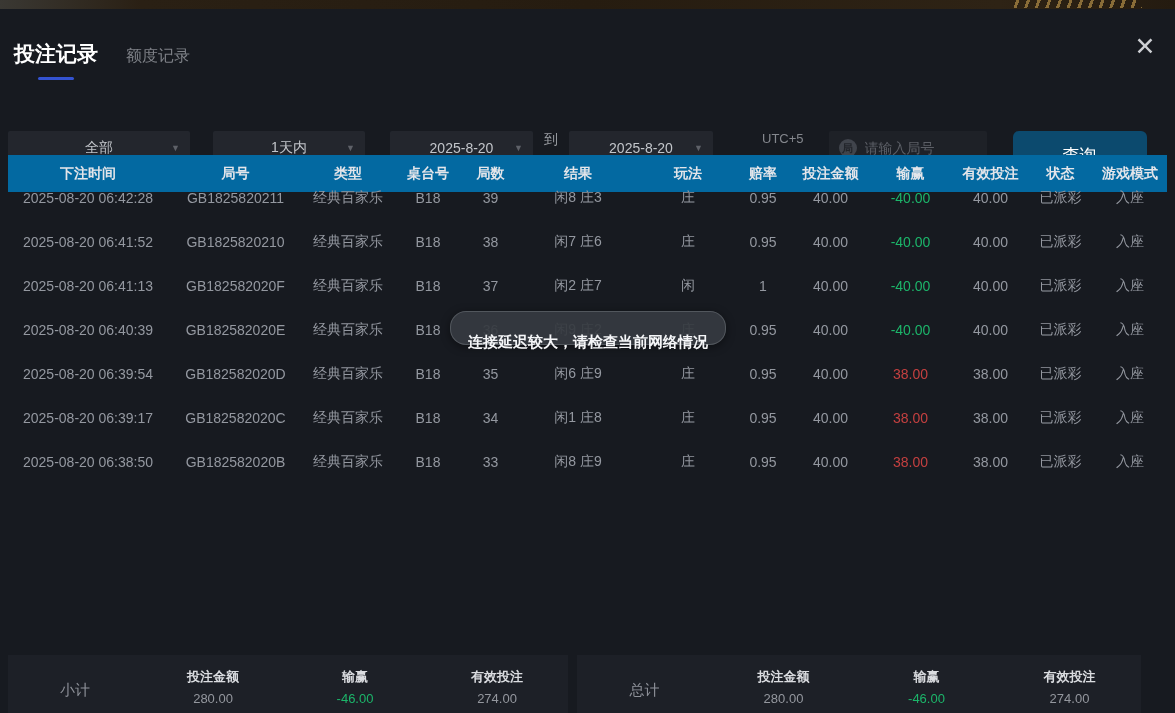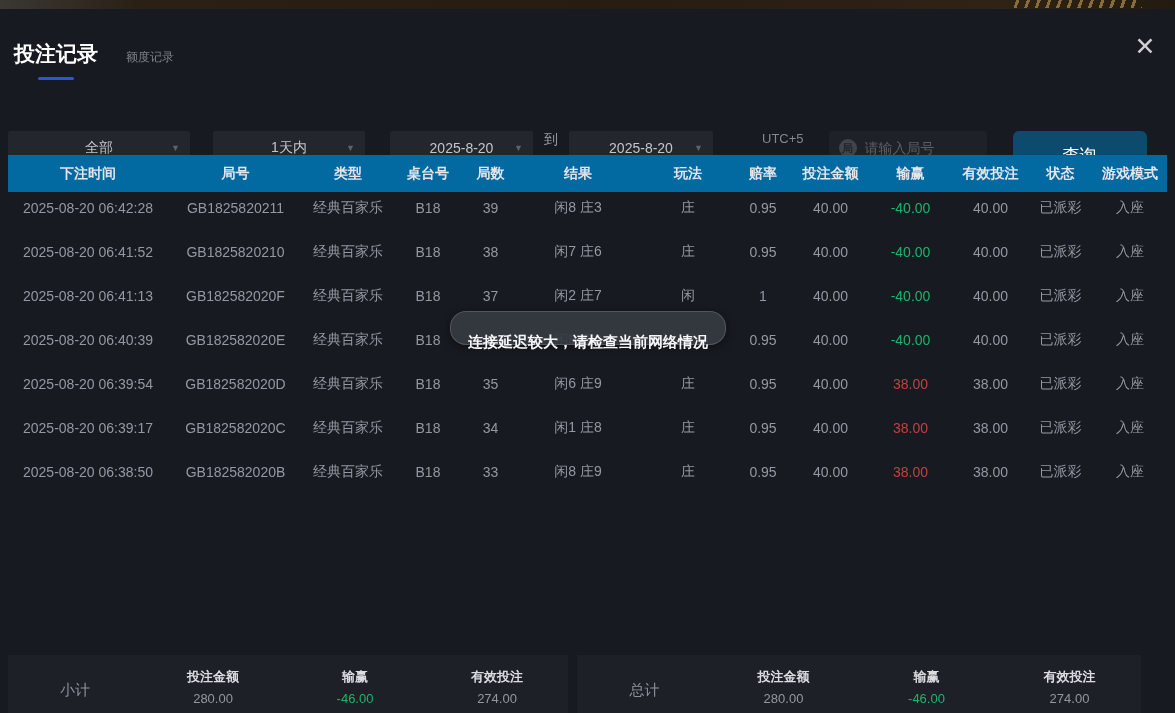"额度记录" .tab.inactive { font-size: 12px -> 16px }
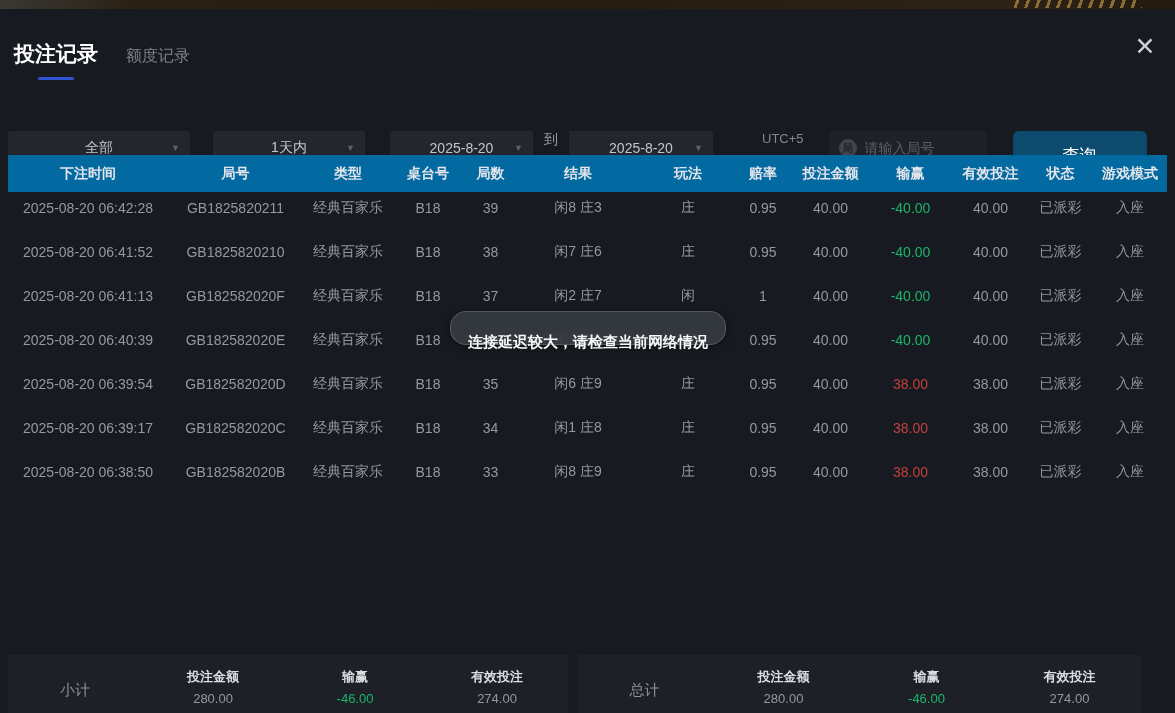"2025-08-20 06:42:28" .tbody { top: 177px -> 167px }
